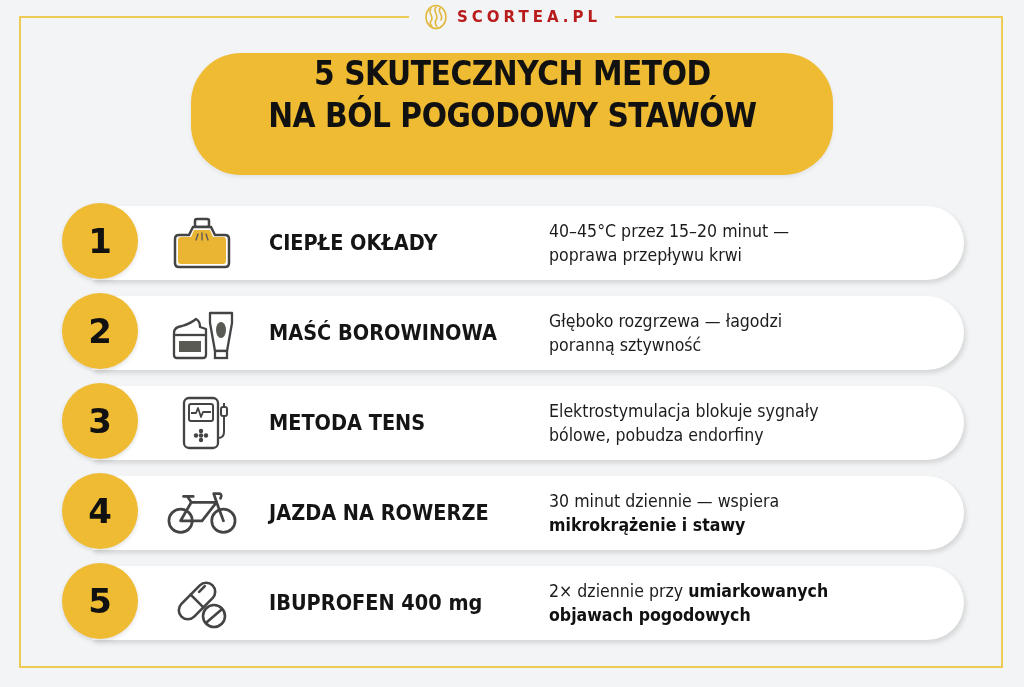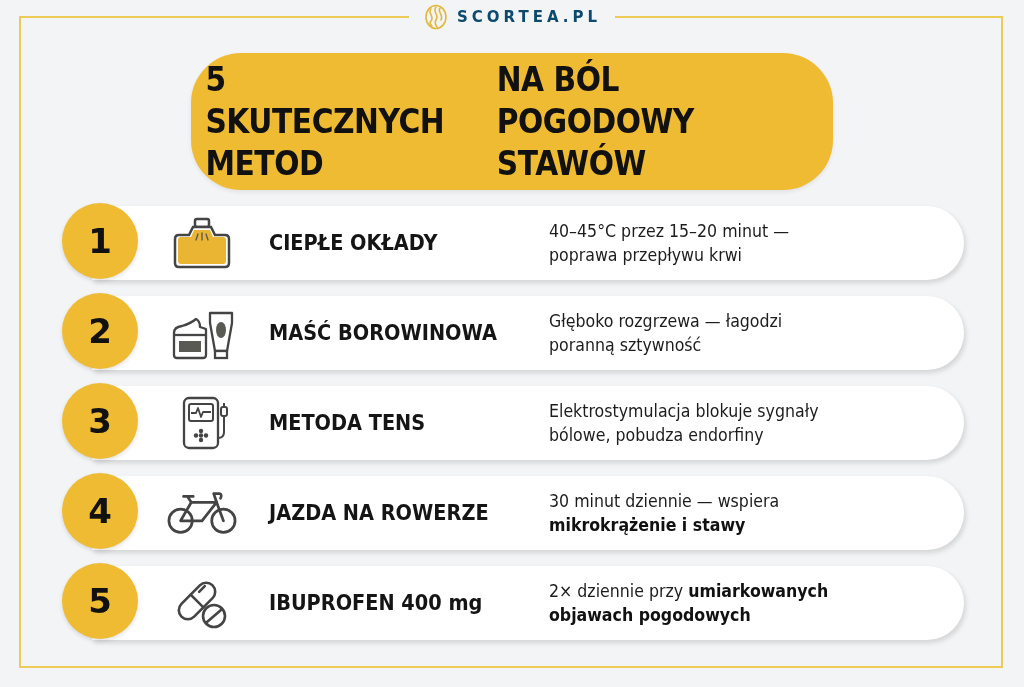"SCORTEA.PL" .brand-text { color: #0c4a6e -> #b91c1c }
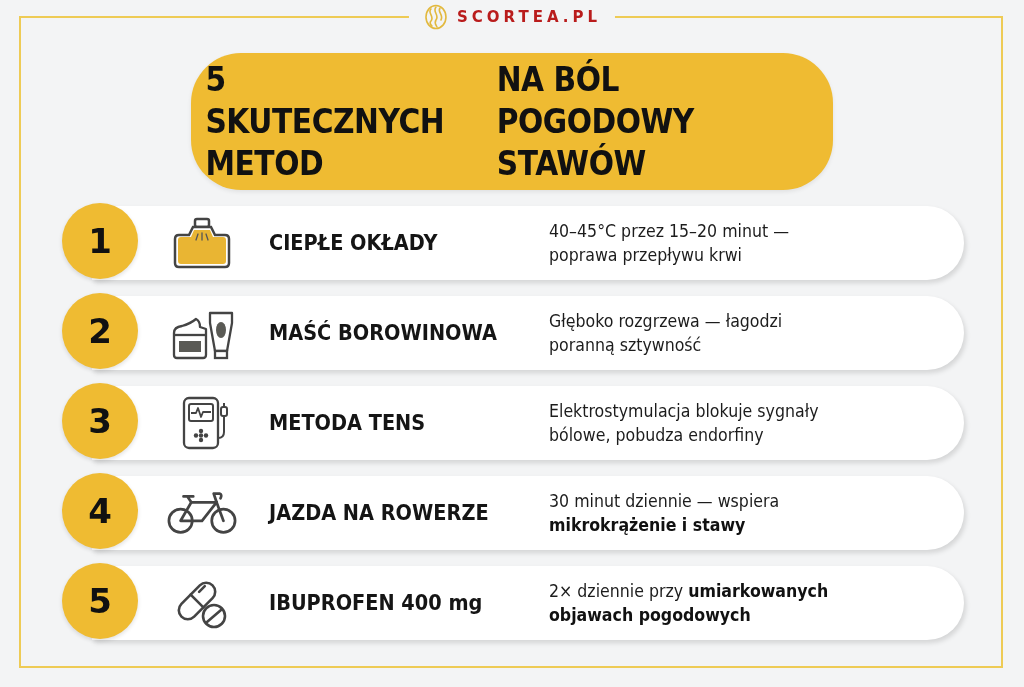"5 SKUTECZNYCH METOD" .title-pill { flex-direction: row -> column; height: 137px -> 122px; justify-content: space-between -> flex-start }
